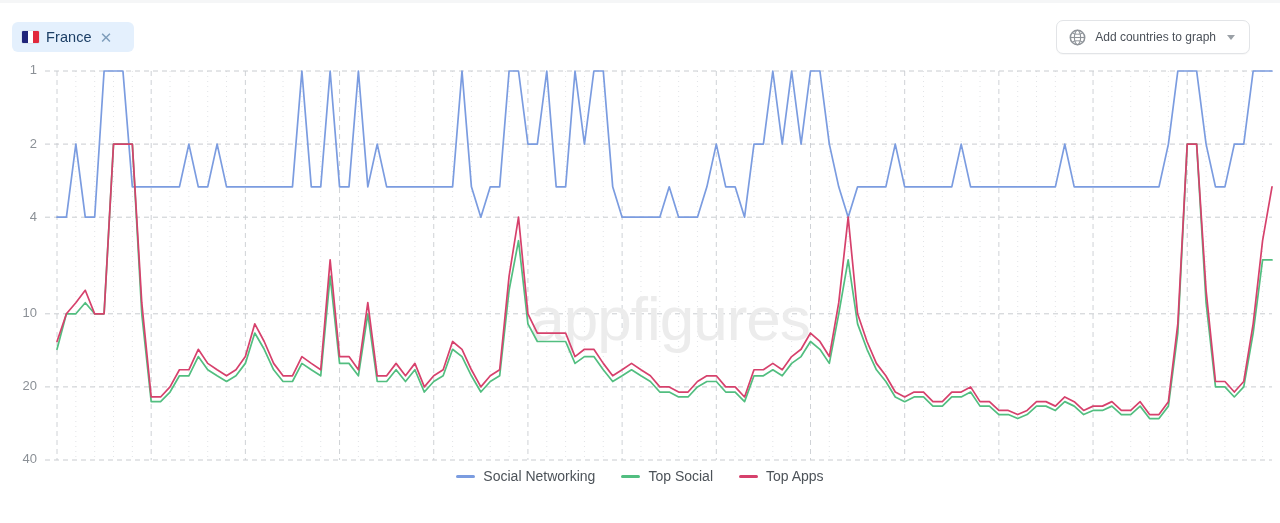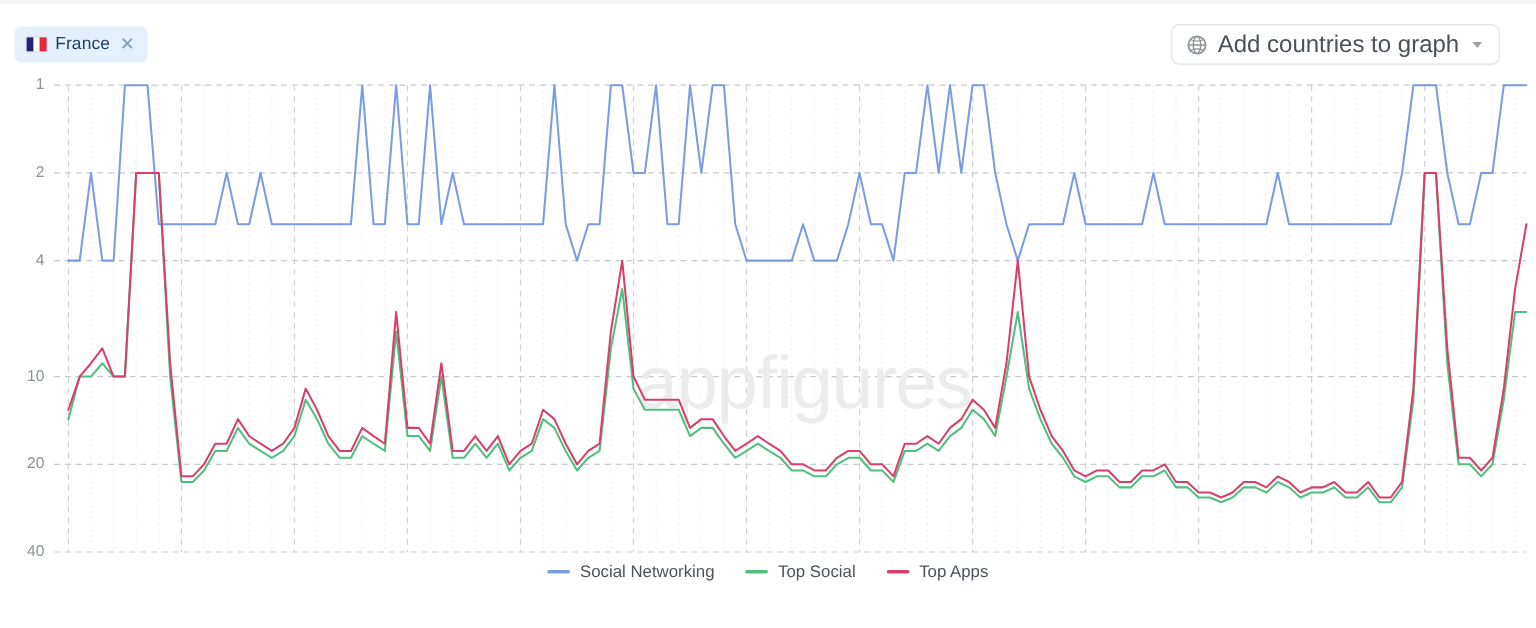"France" .country-chip { padding: 0 11px 0 10px -> 0 22px 0 10px }
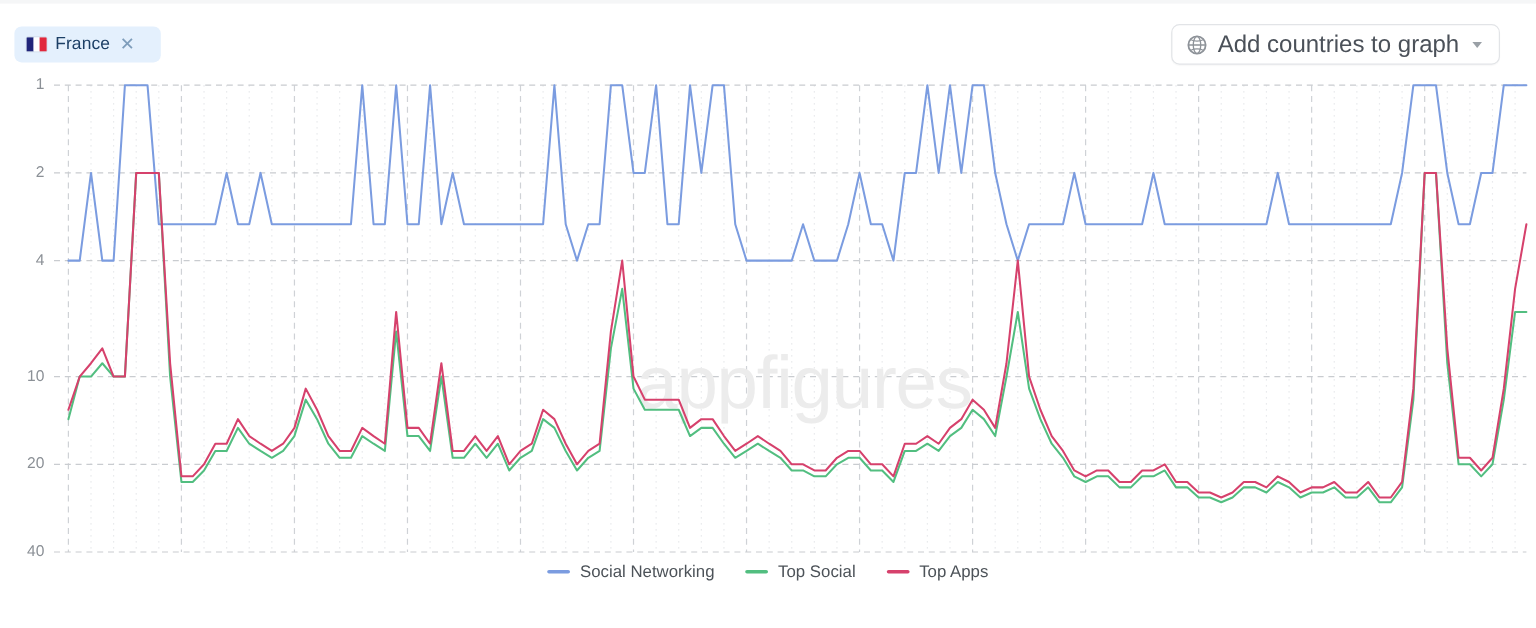"Add countries to graph" .add-label { font-size: 20px -> 12px }
